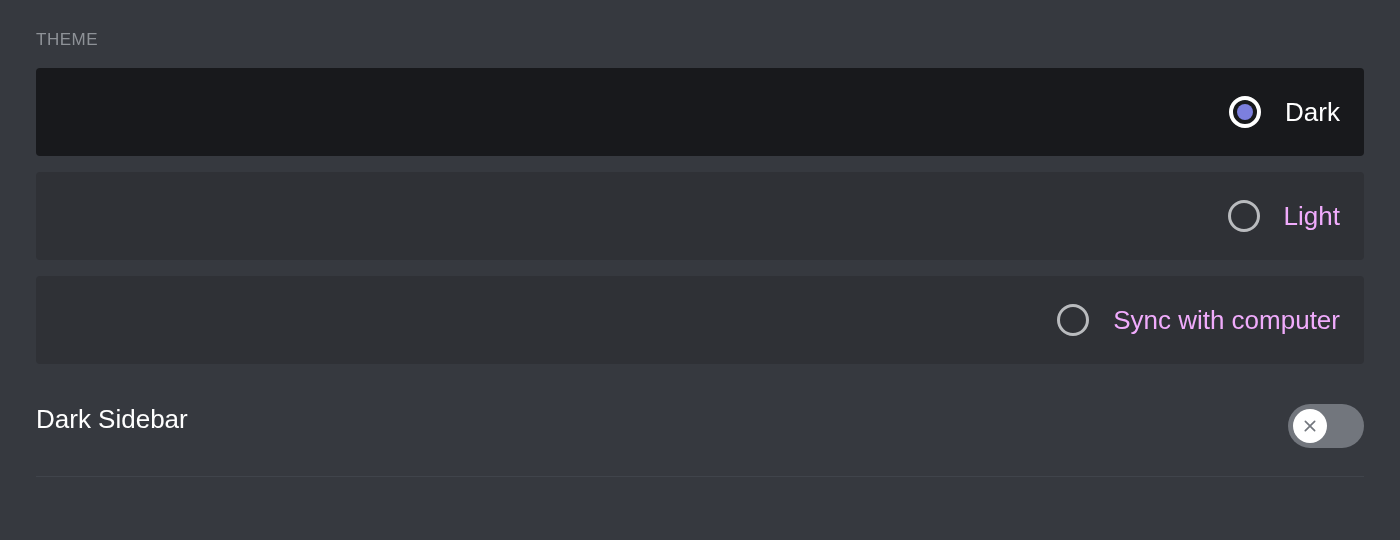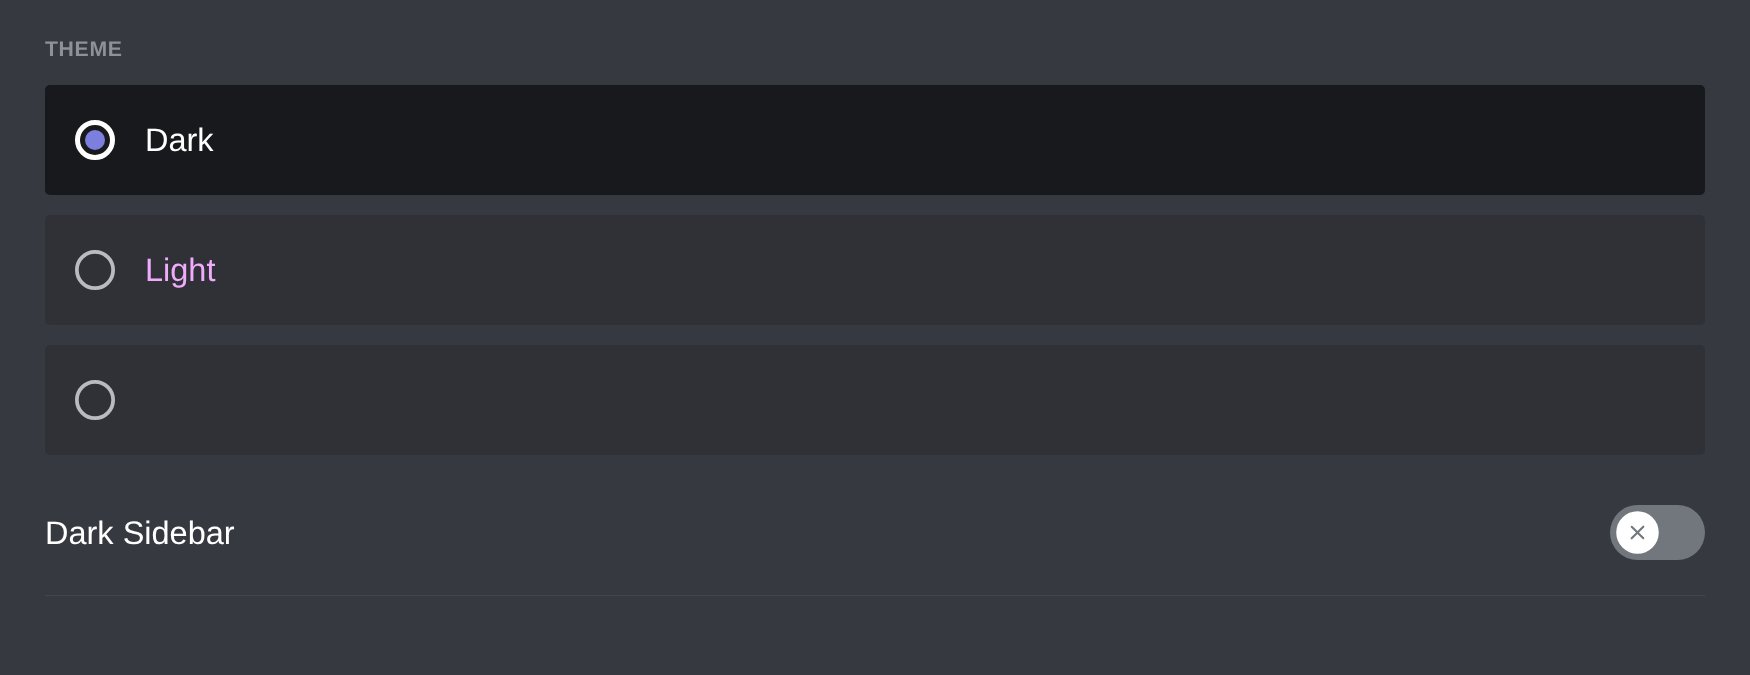"THEME" .section-header { font-weight: 700 -> 400 }
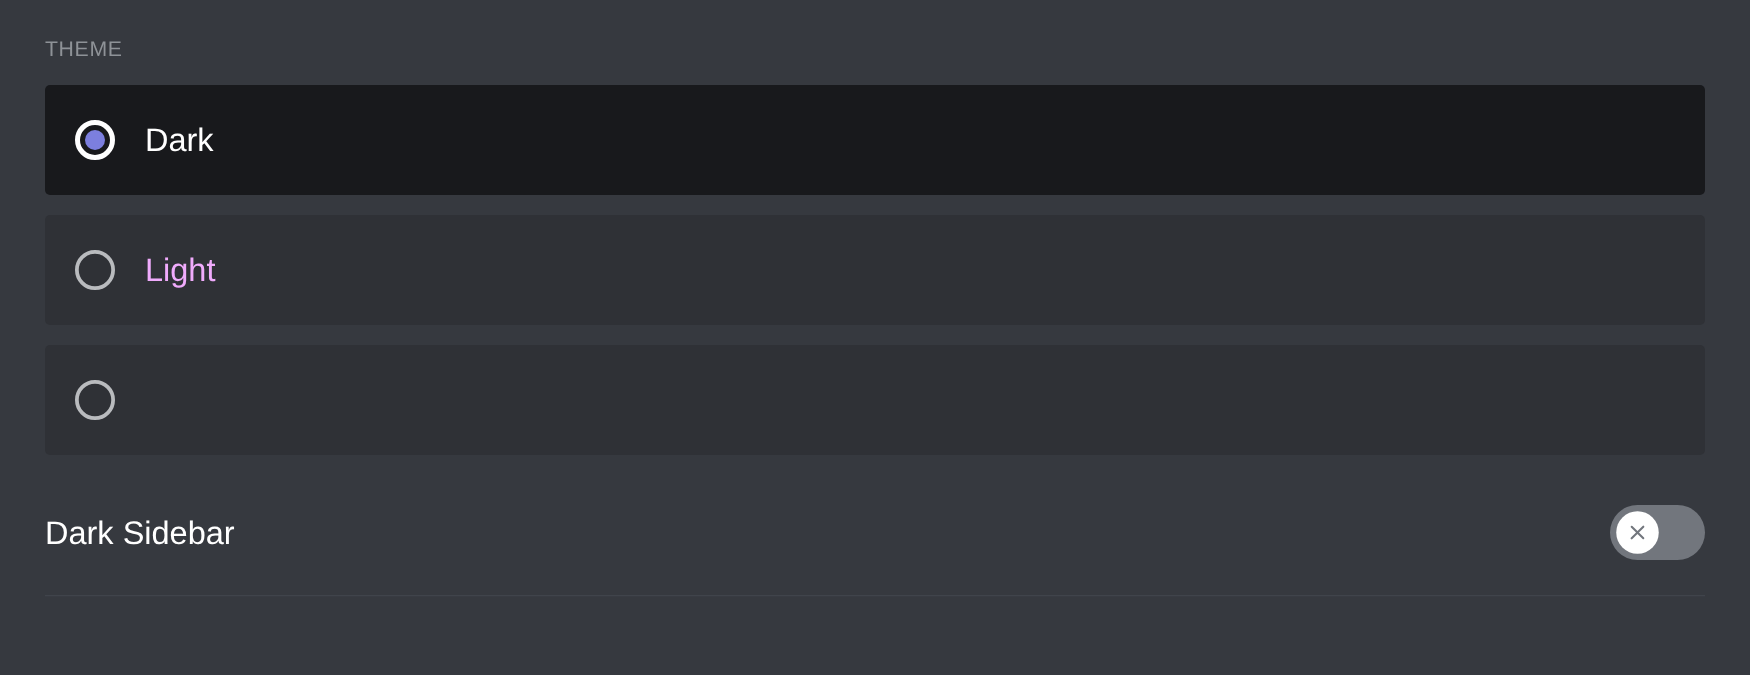"Dark" .radio-option { justify-content: none -> flex-end }
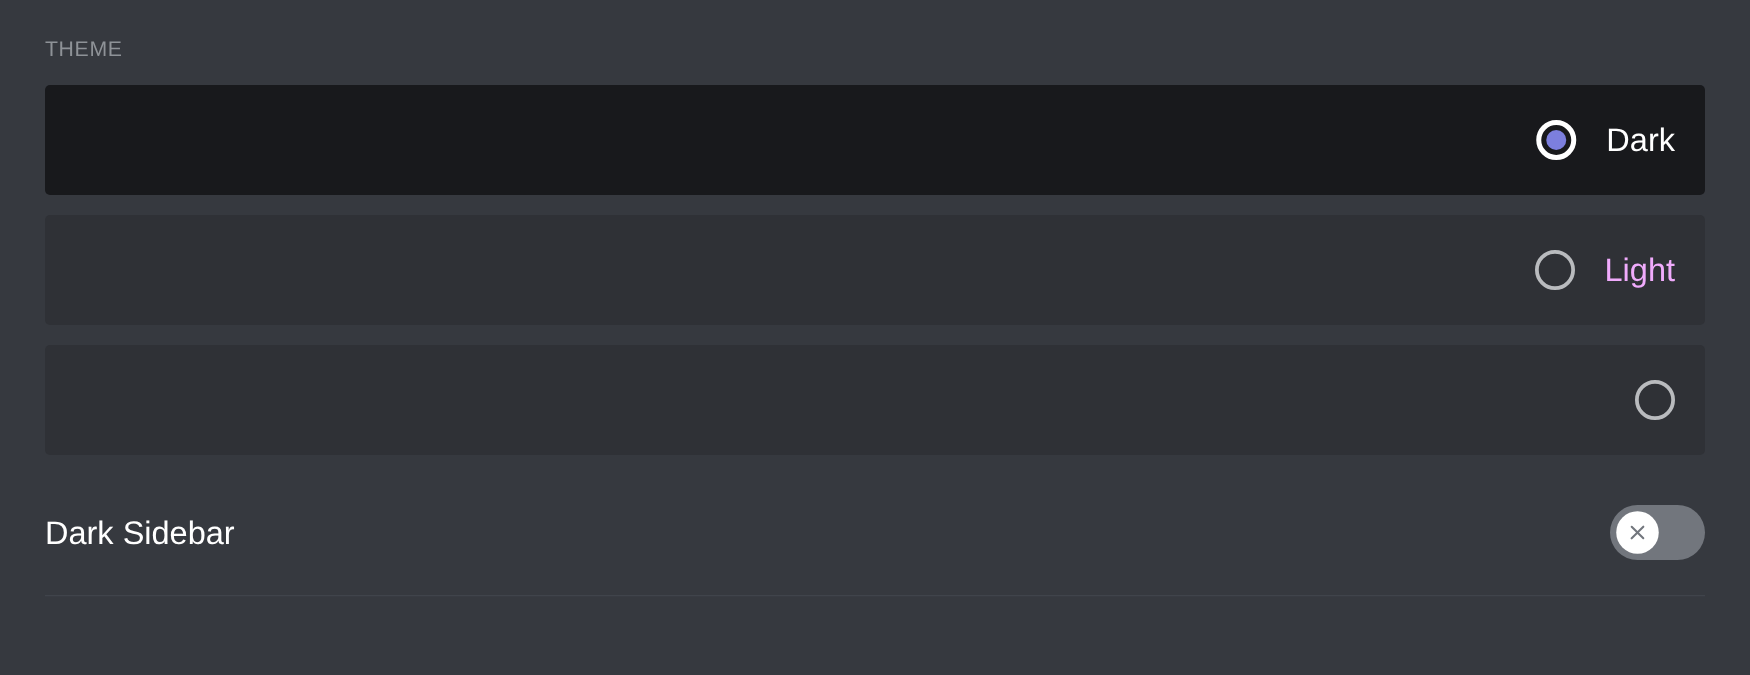"Sync with computer" div.radio-label { html: none -> <div>Sync with computer</div> }
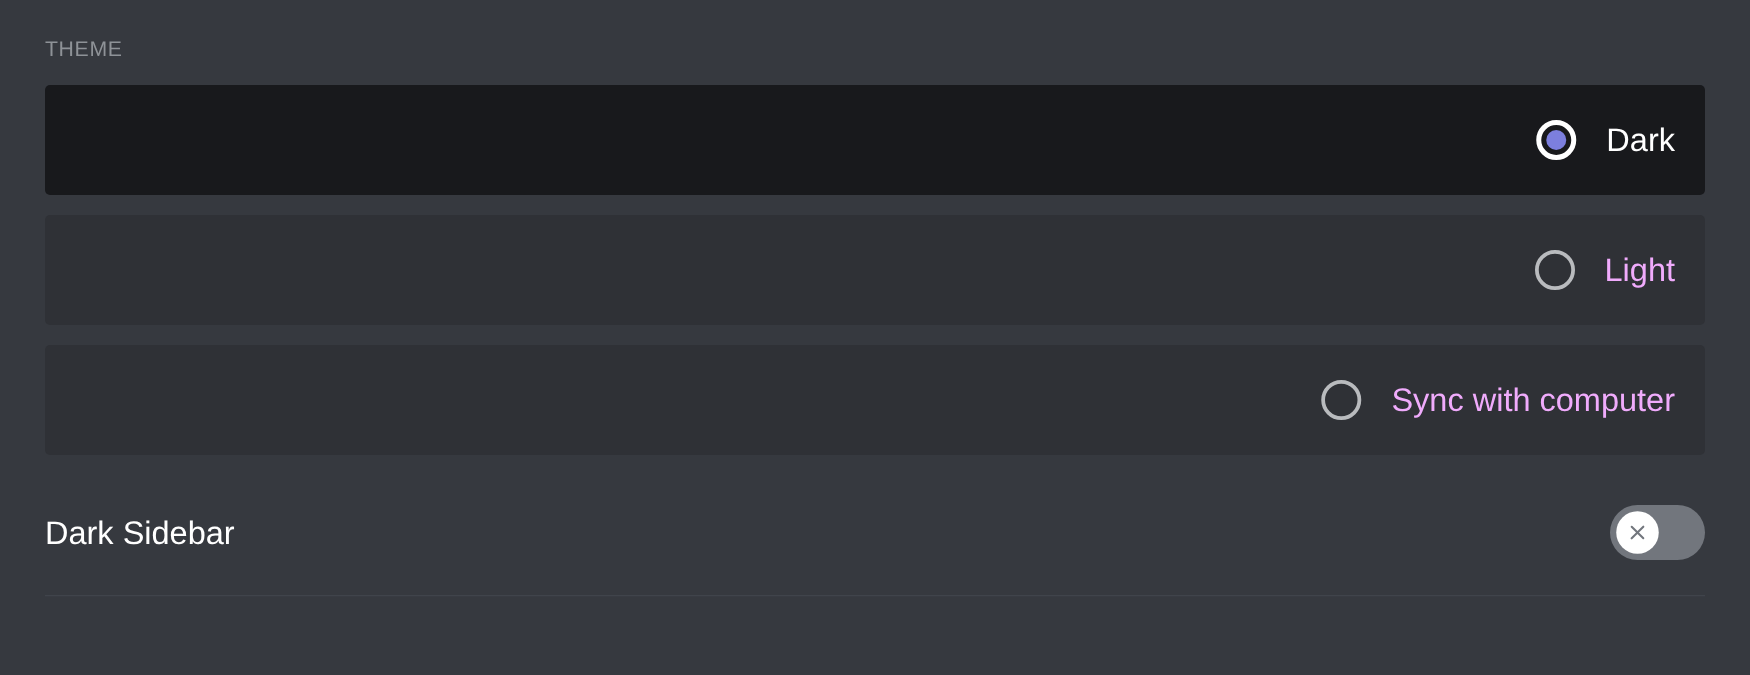"Dark Sidebar" .toggle-row { align-items: center -> flex-start }
